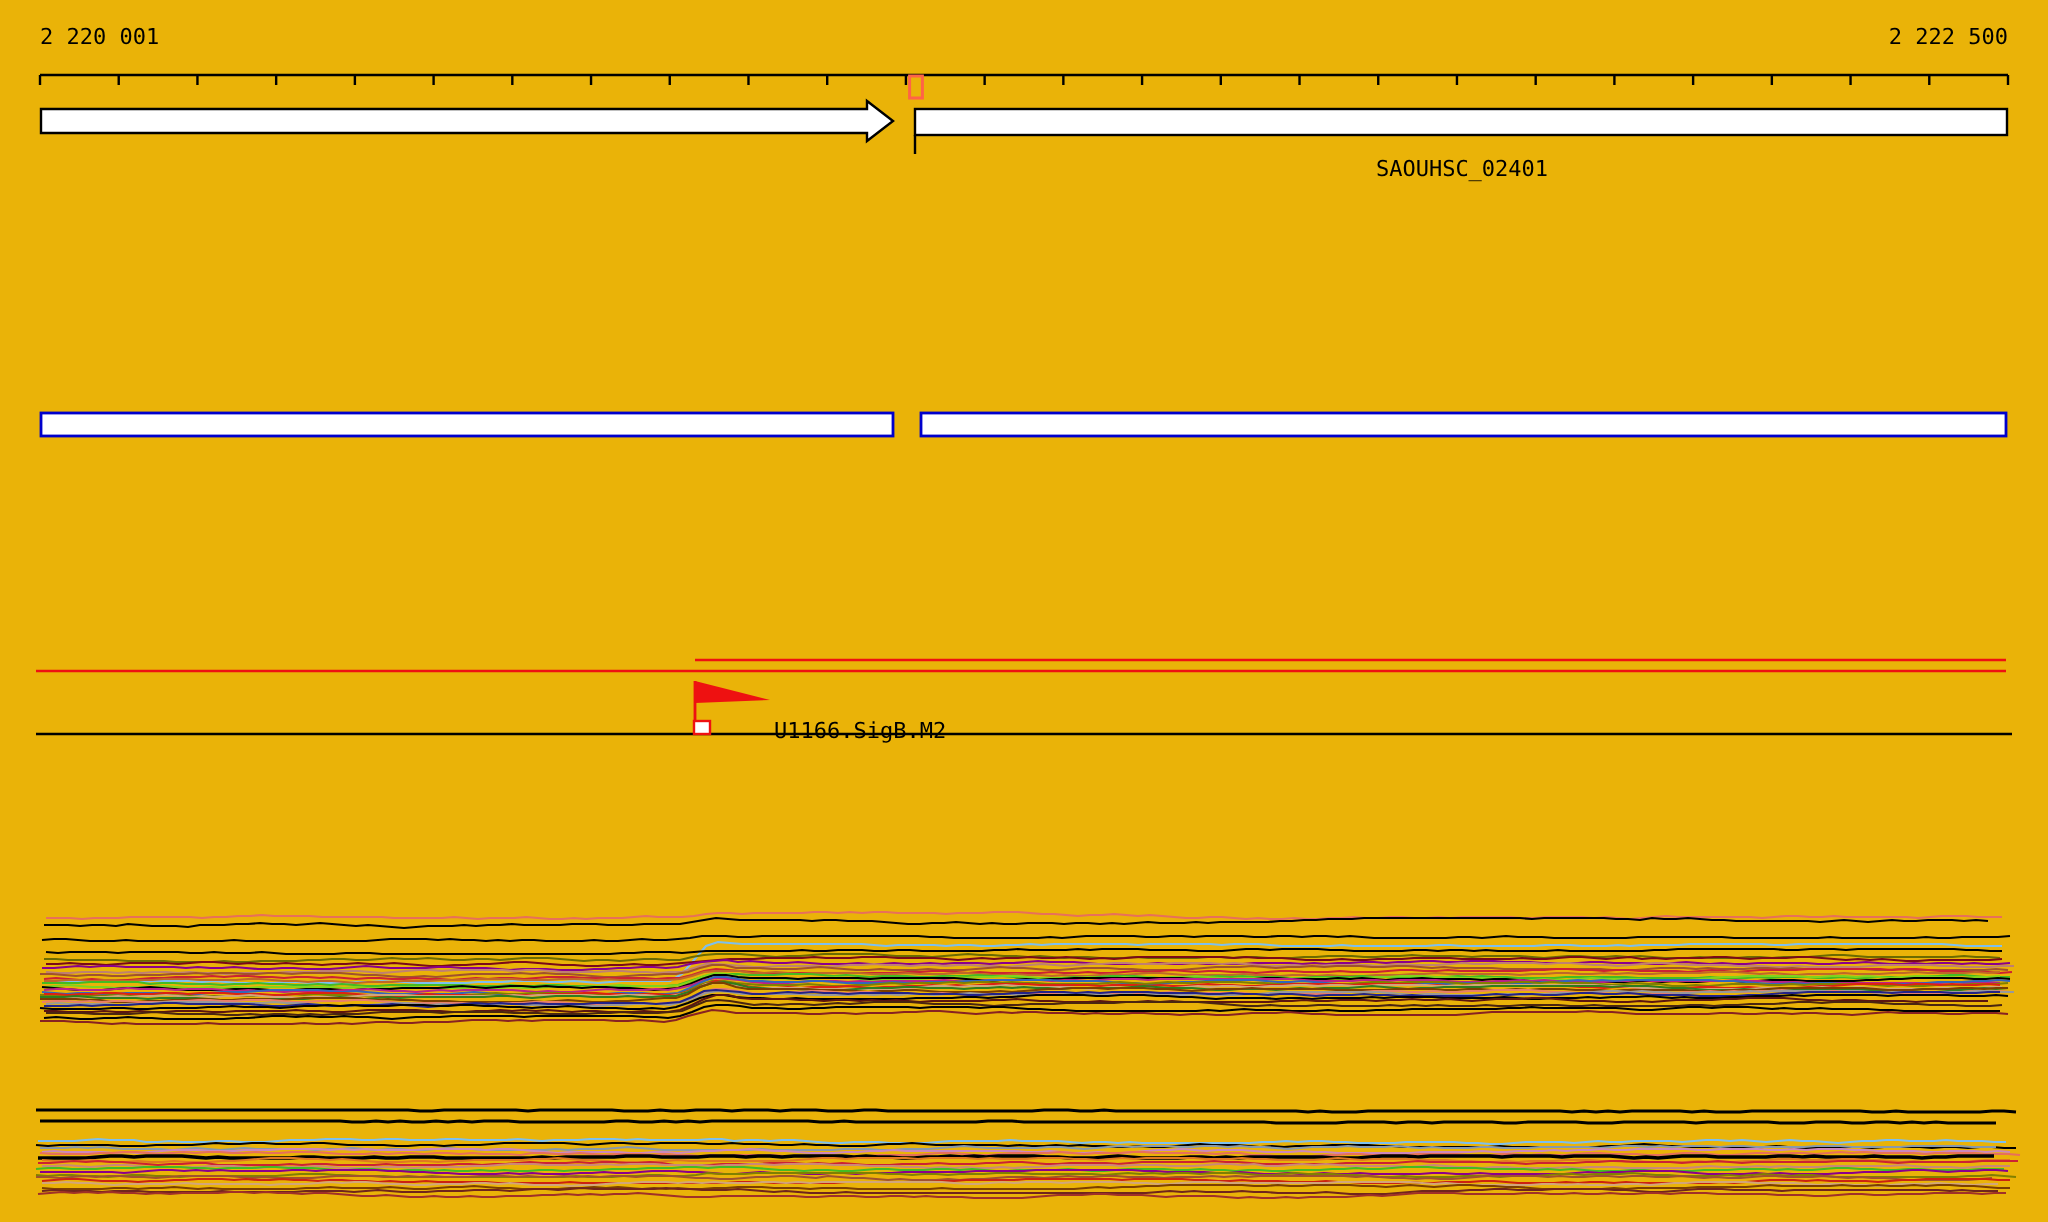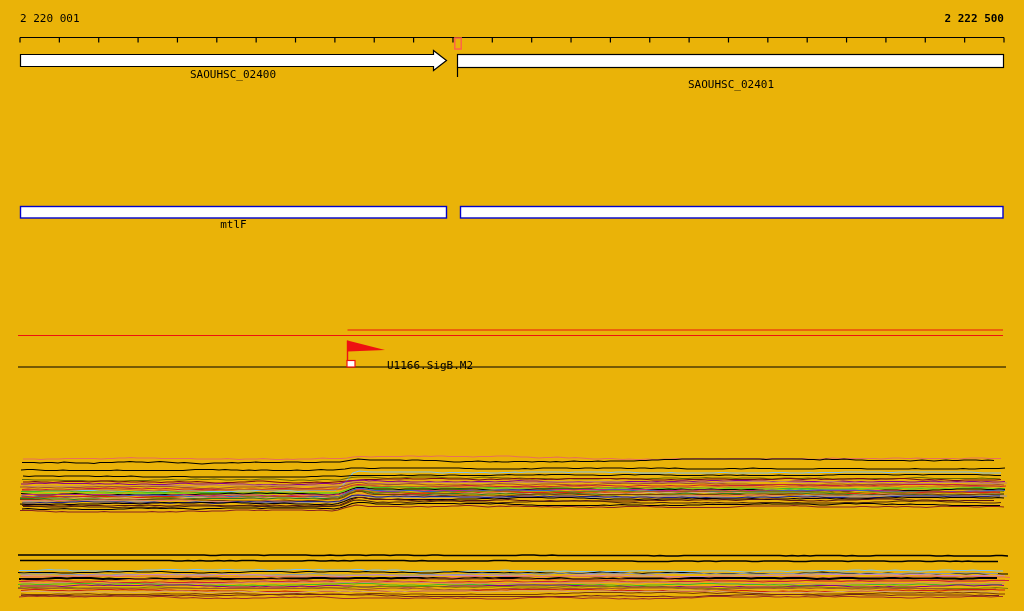"2 222 500" div.lbl { font-weight: bold -> none }
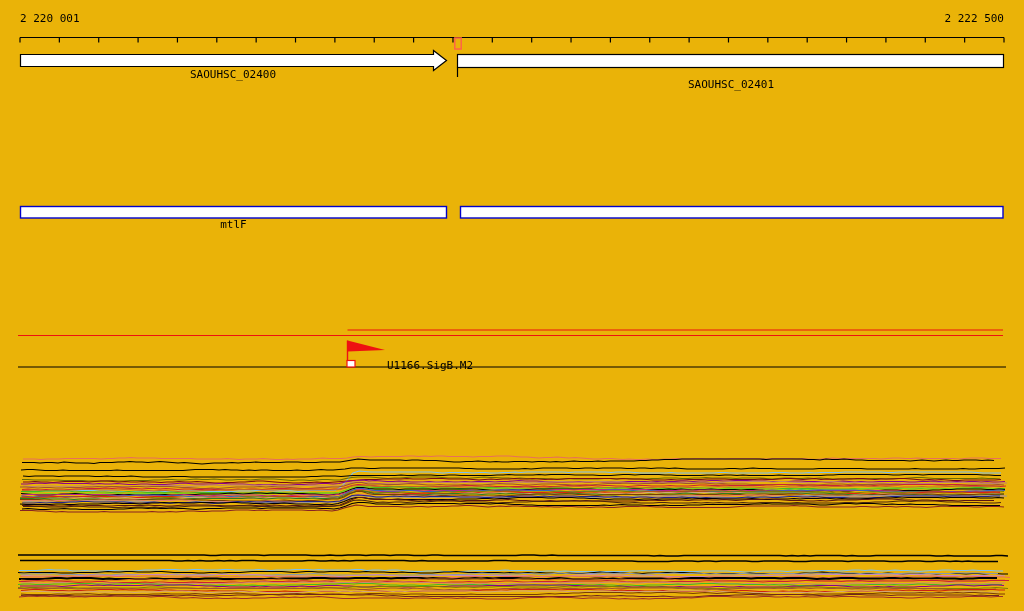"SAOUHSC_02400" div.lbl { html: <div>SAOUHSC_02400</div> -> none }
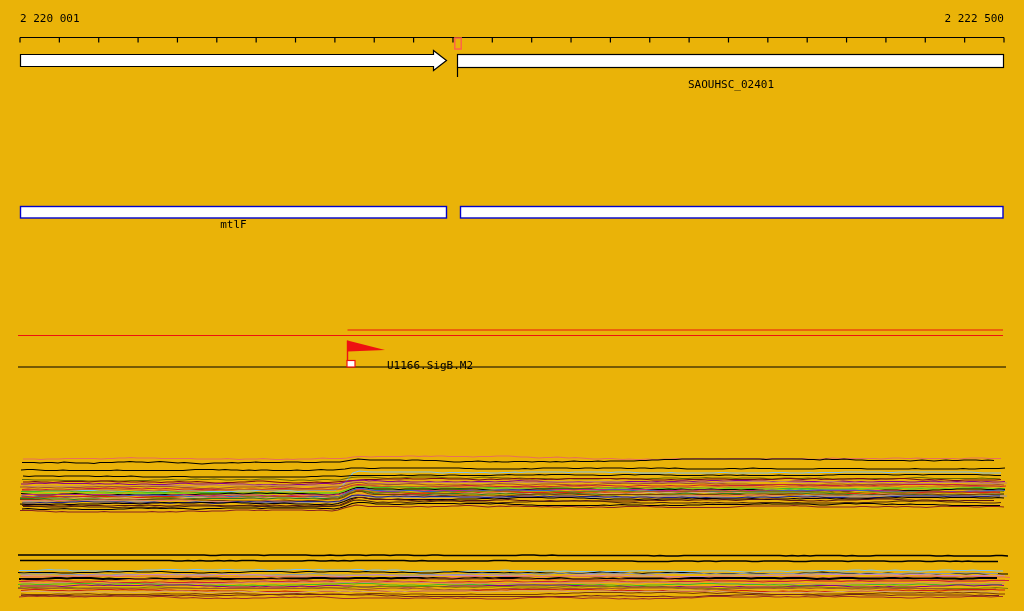"mtlF" div.lbl { html: <div>mtlF</div> -> none }
